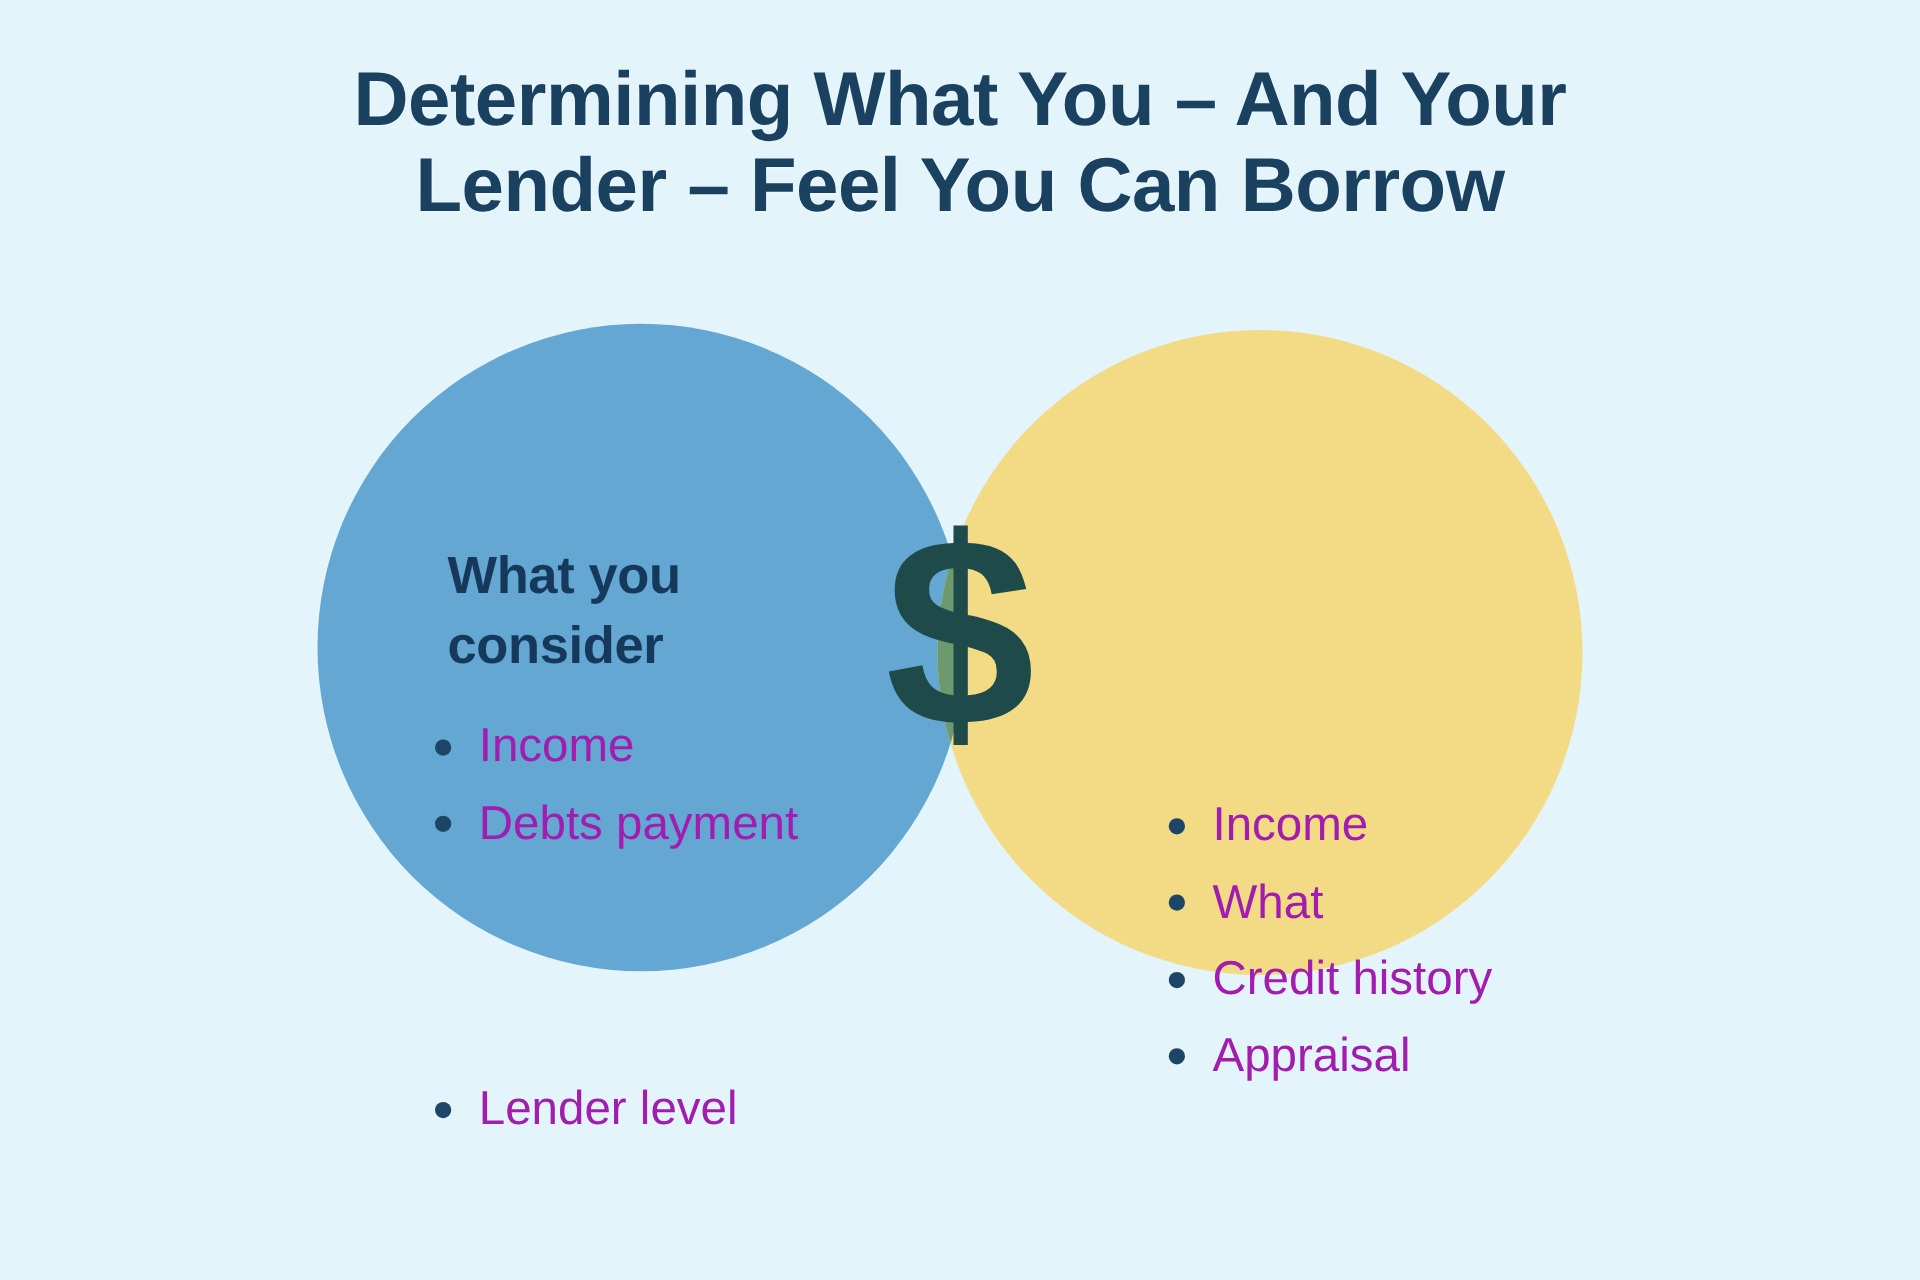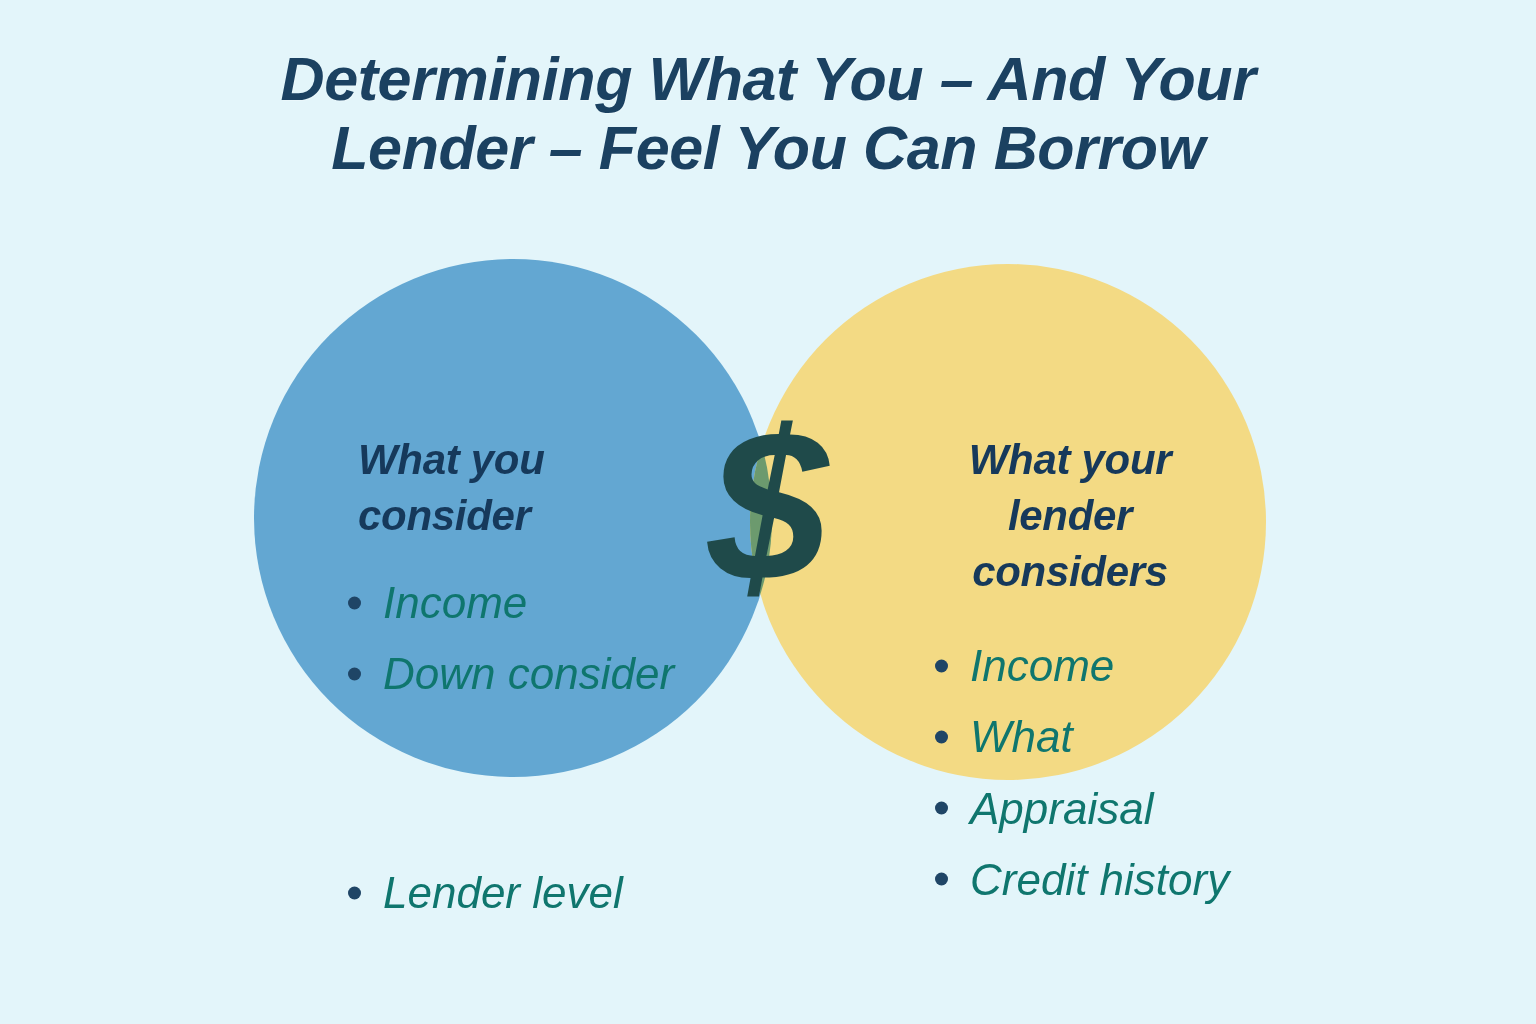"Determining What You – And" #stage { font-style: italic -> none }
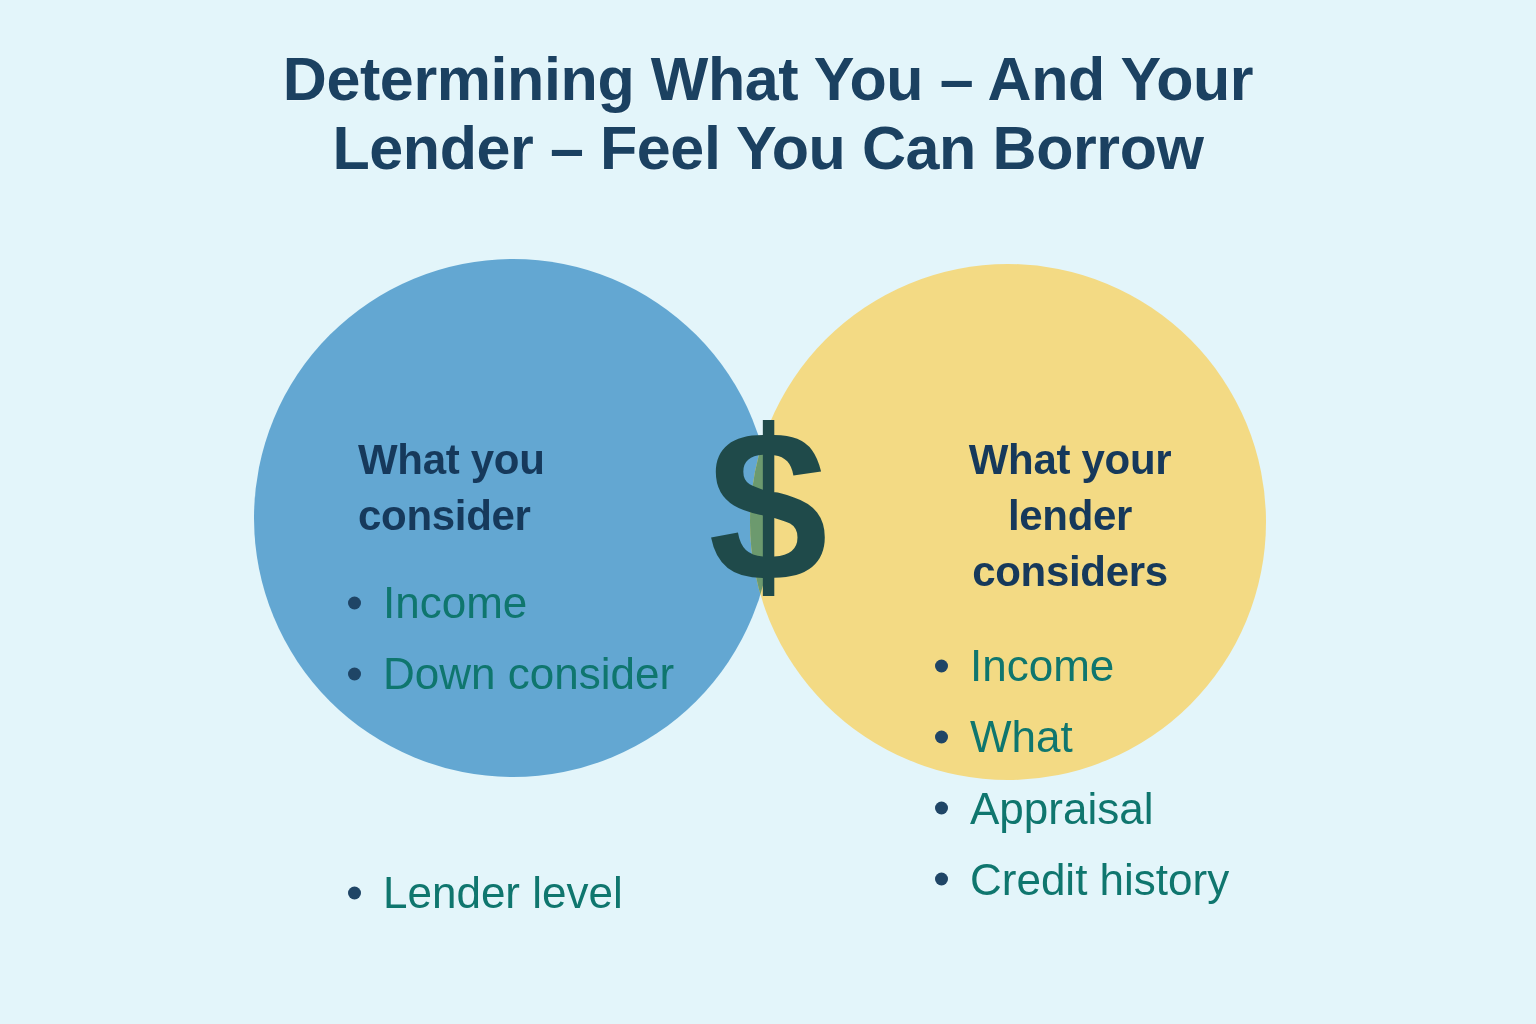"What your lender considers" div.heading { html: <div>What your lender considers</div> -> none }
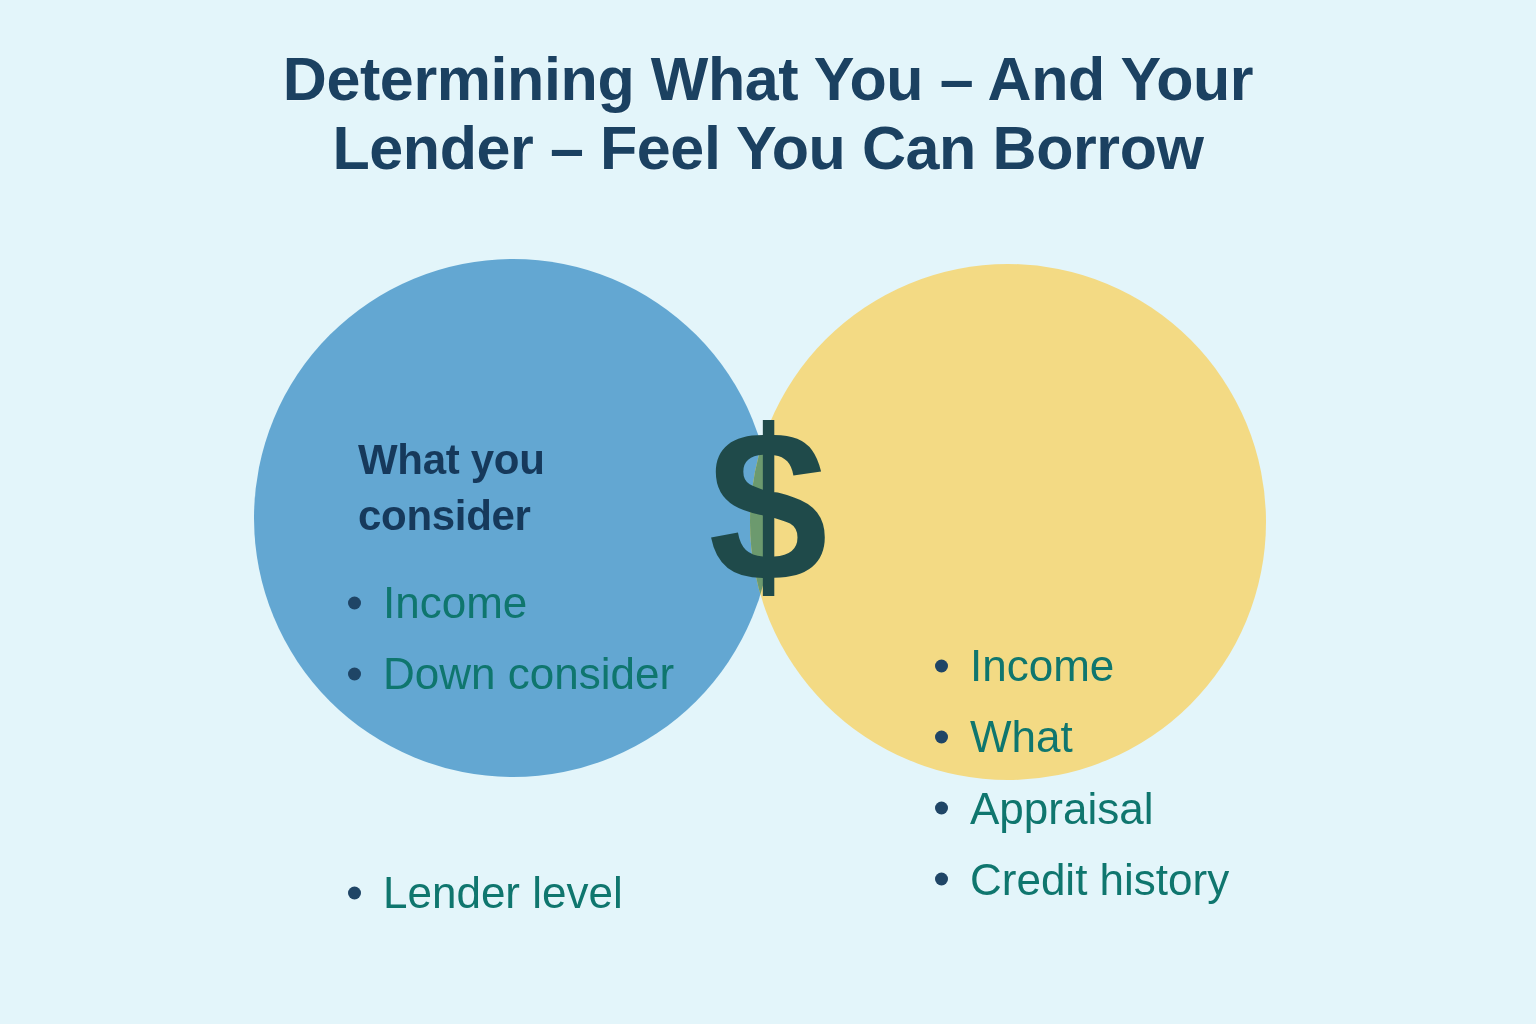"Income" .bullet-list li { color: #0f766e -> #a21caf; font-size: 44px -> 38px }
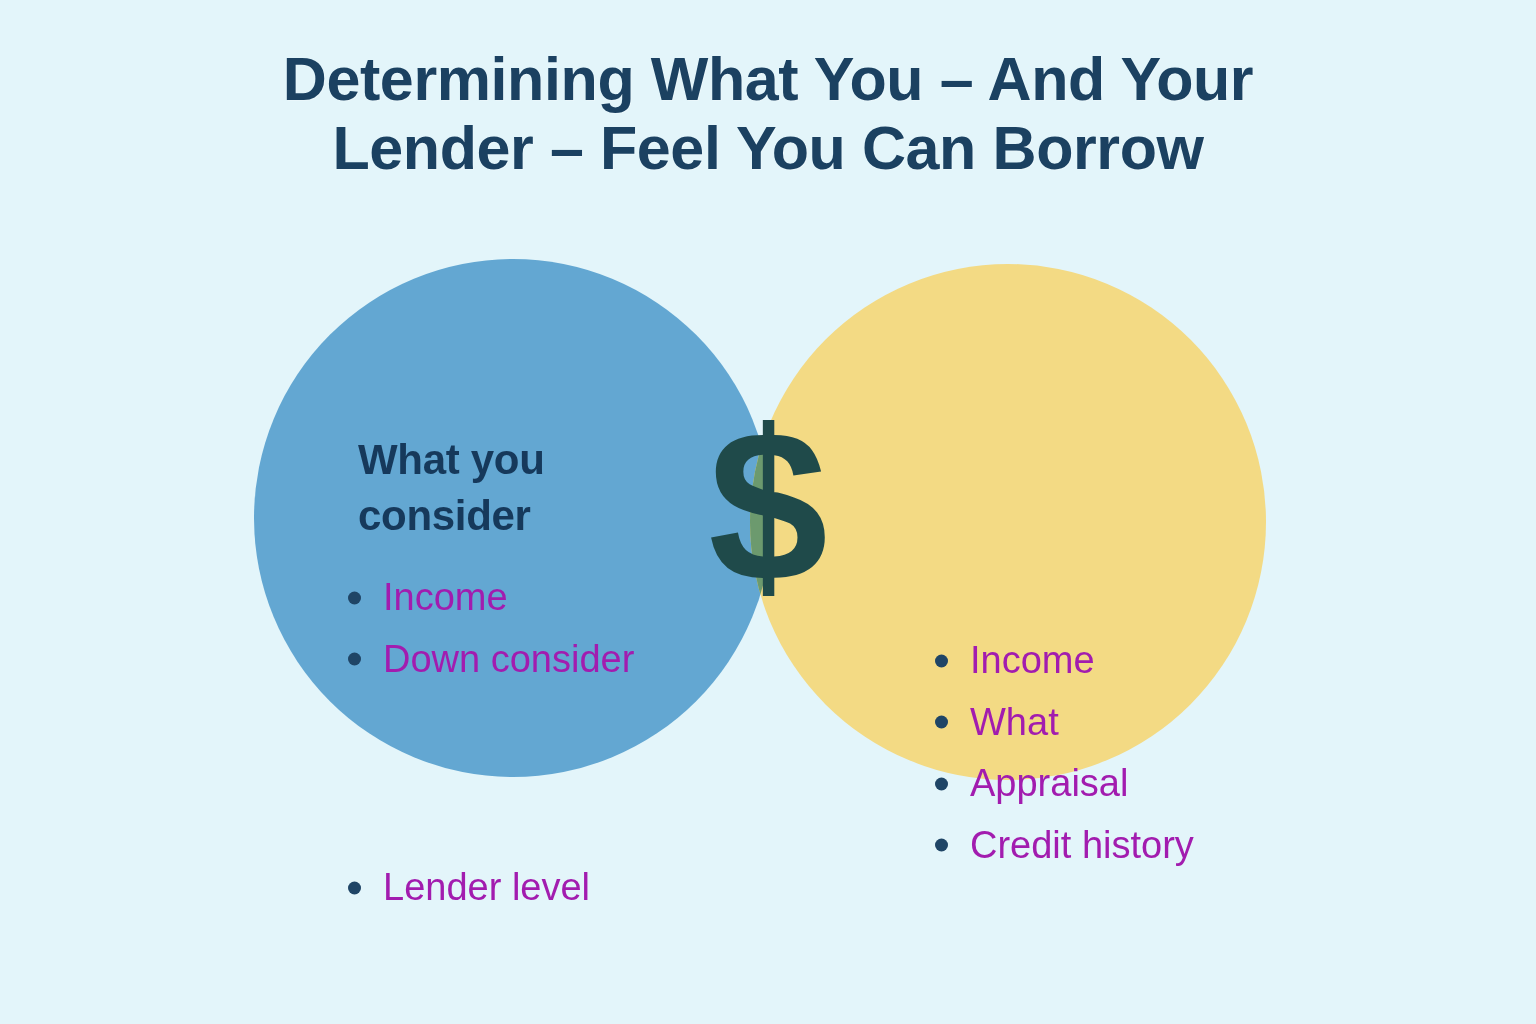"Down consider" li { text: Down consider -> Debts payment }
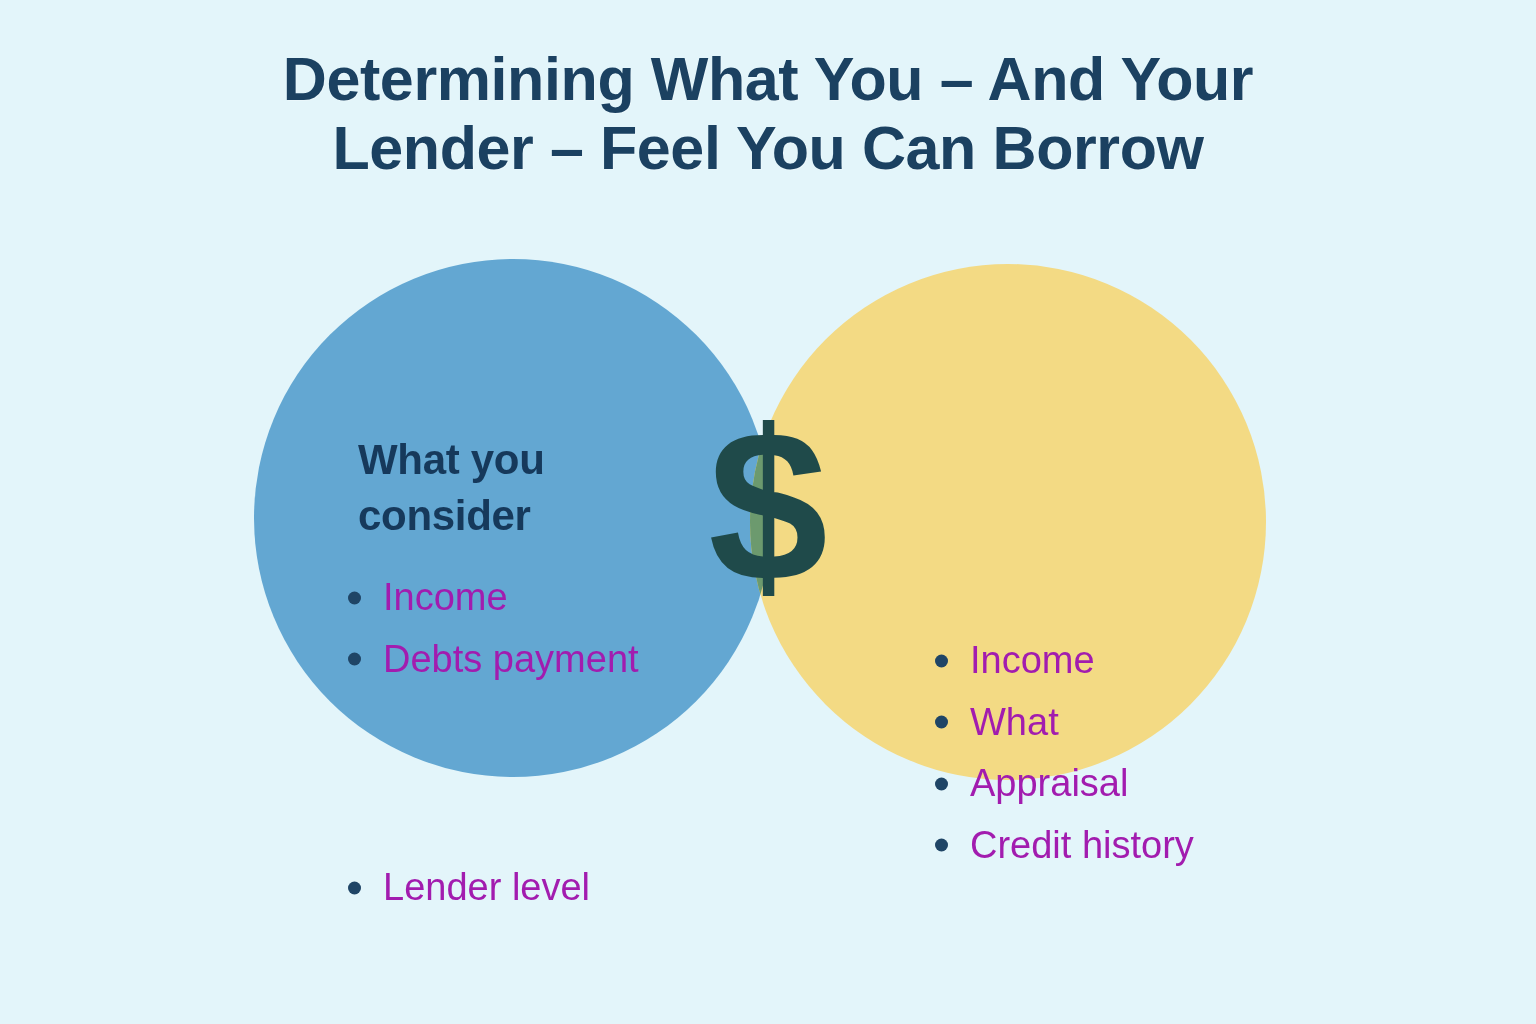"Appraisal" li { order: before "Credit history" -> after "Credit history" }
